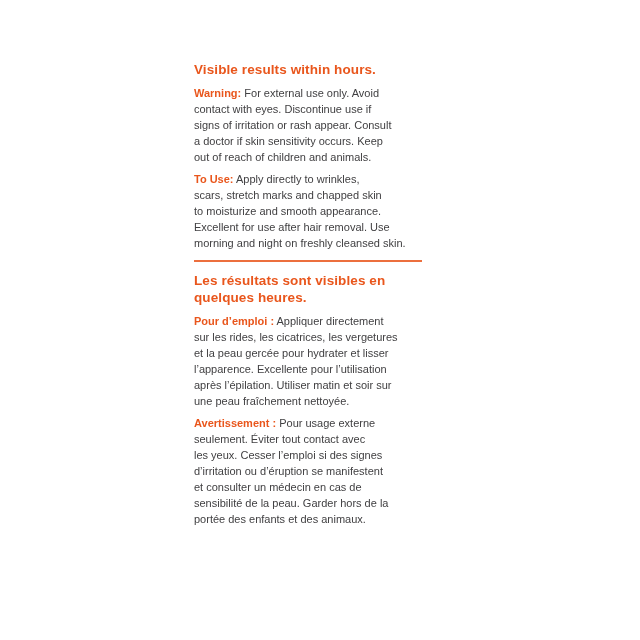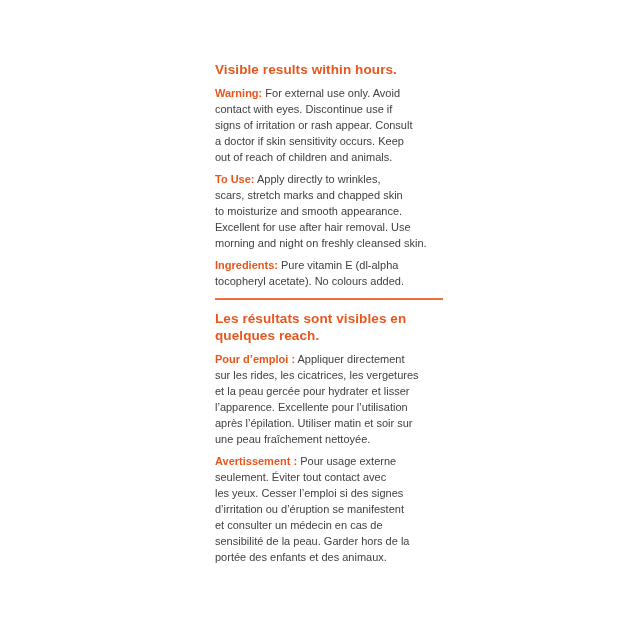"Visible results within hours." .column { left: 215px -> 194px }
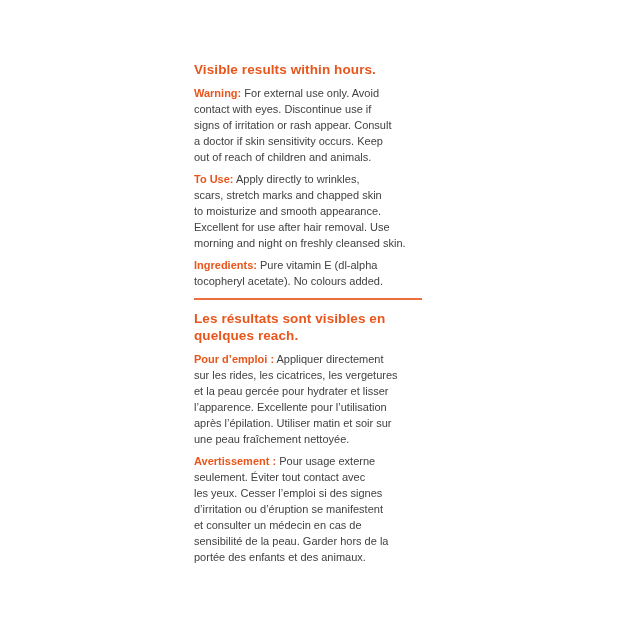"Ingredients: Pure vitamin E (dl-alpha" p.para { html: <p><span>Ingredients:</span> <span>Pure vitamin E (dl-alpha tocopheryl acetate). No colours added.</span></p> -> none }
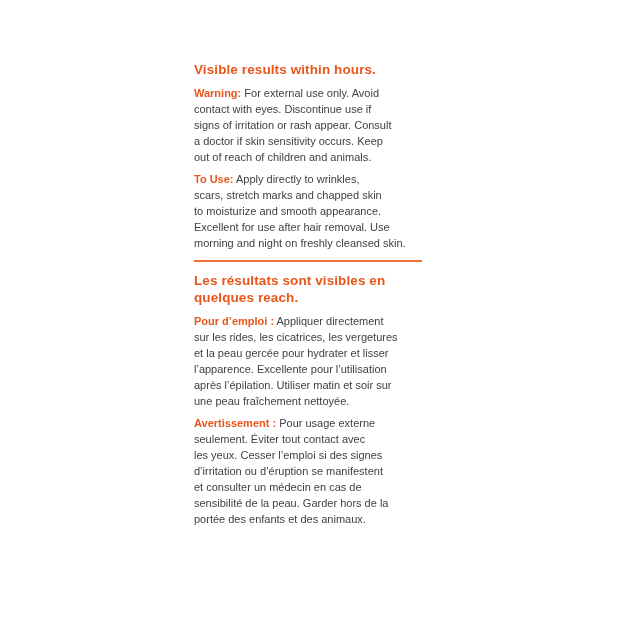"Les résultats sont visibles en" h1.heading { text: reach -> heures }
